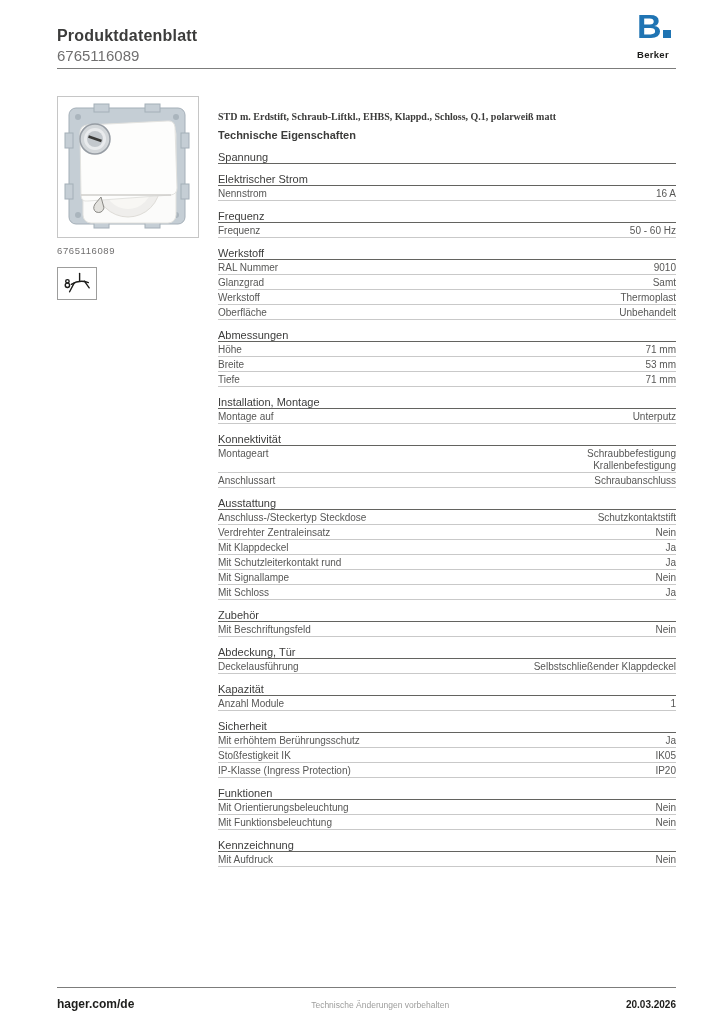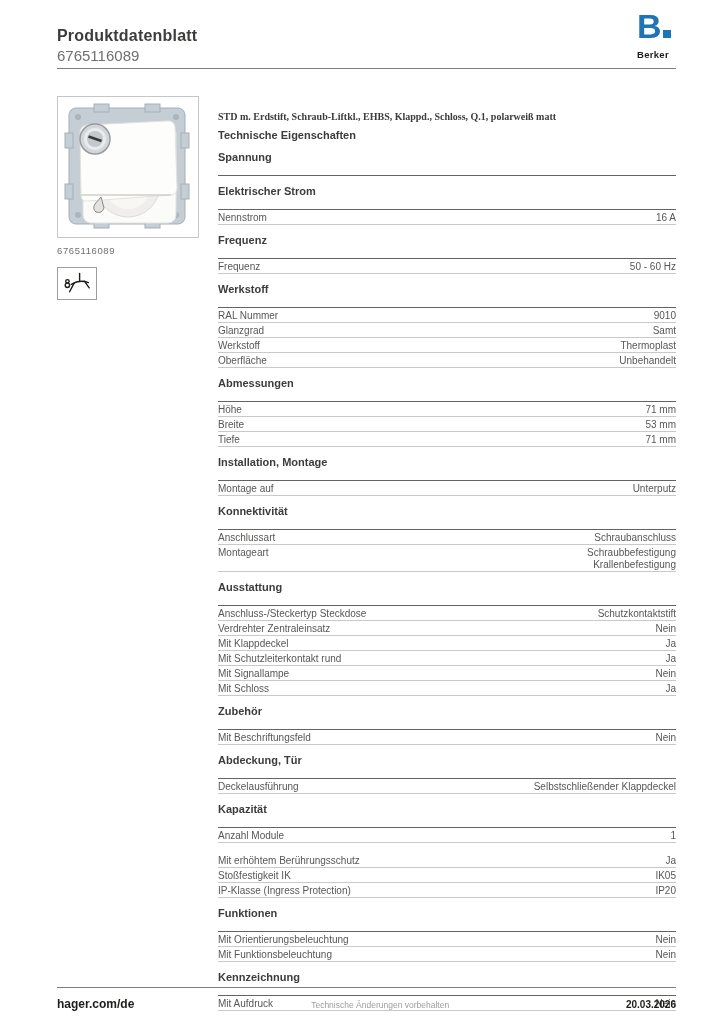"Spannung" .section-name { font-weight: bold -> normal; padding-bottom: 12px -> 0 }
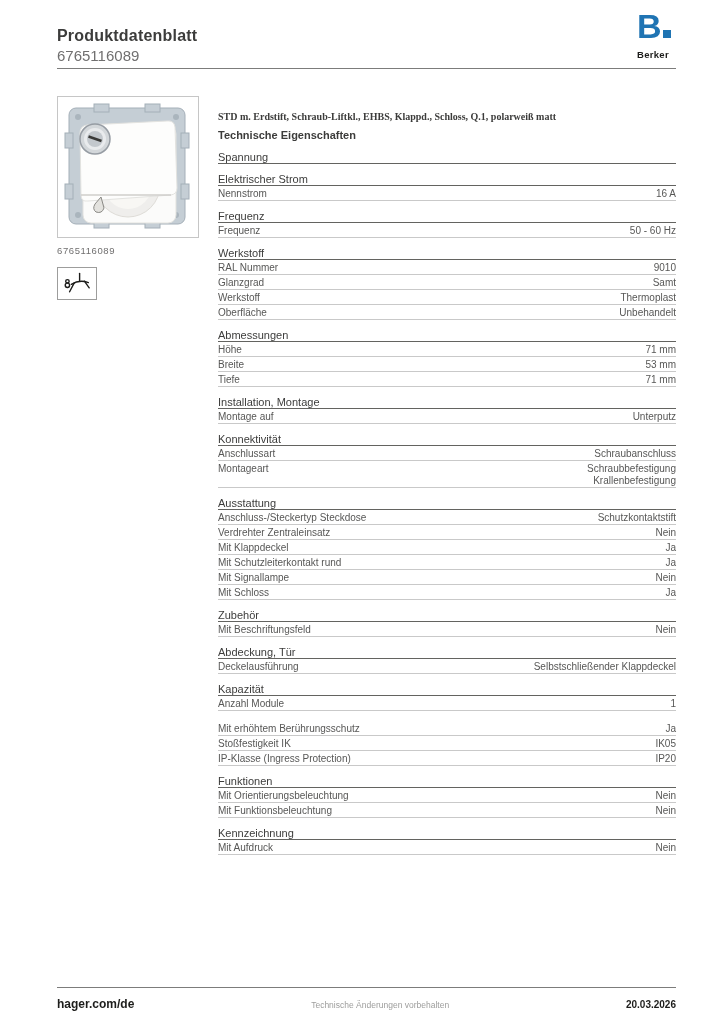"Anschlussart" div.spec-row { order: before "Montageart" -> after "Montageart" }
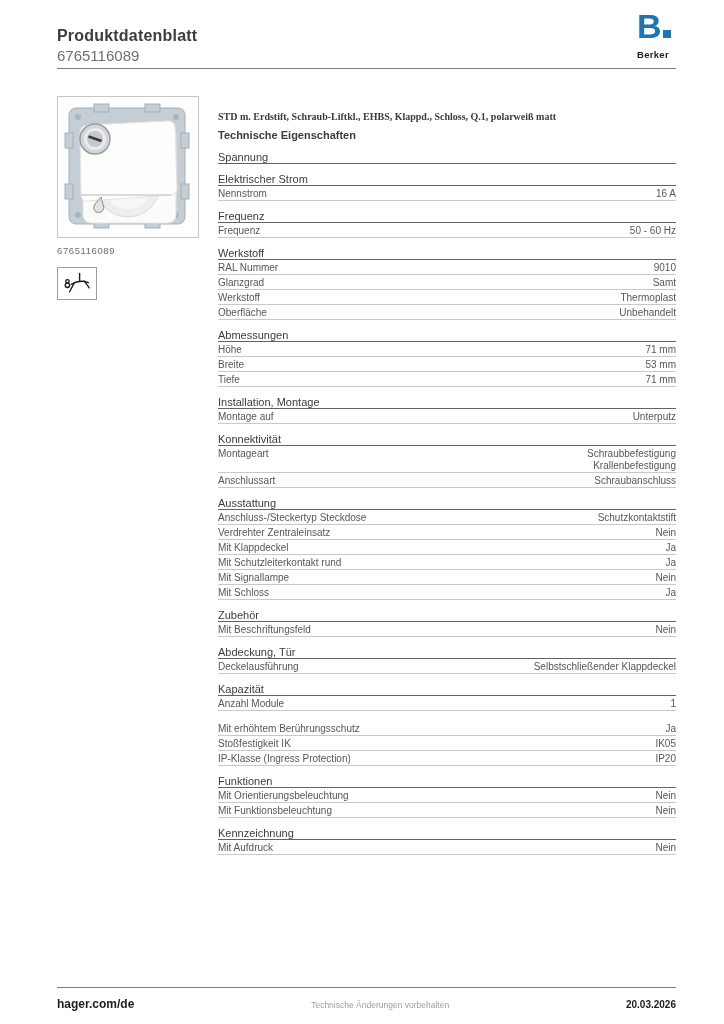"Sicherheit" div.section-name { html: none -> <div>Sicherheit</div> }
